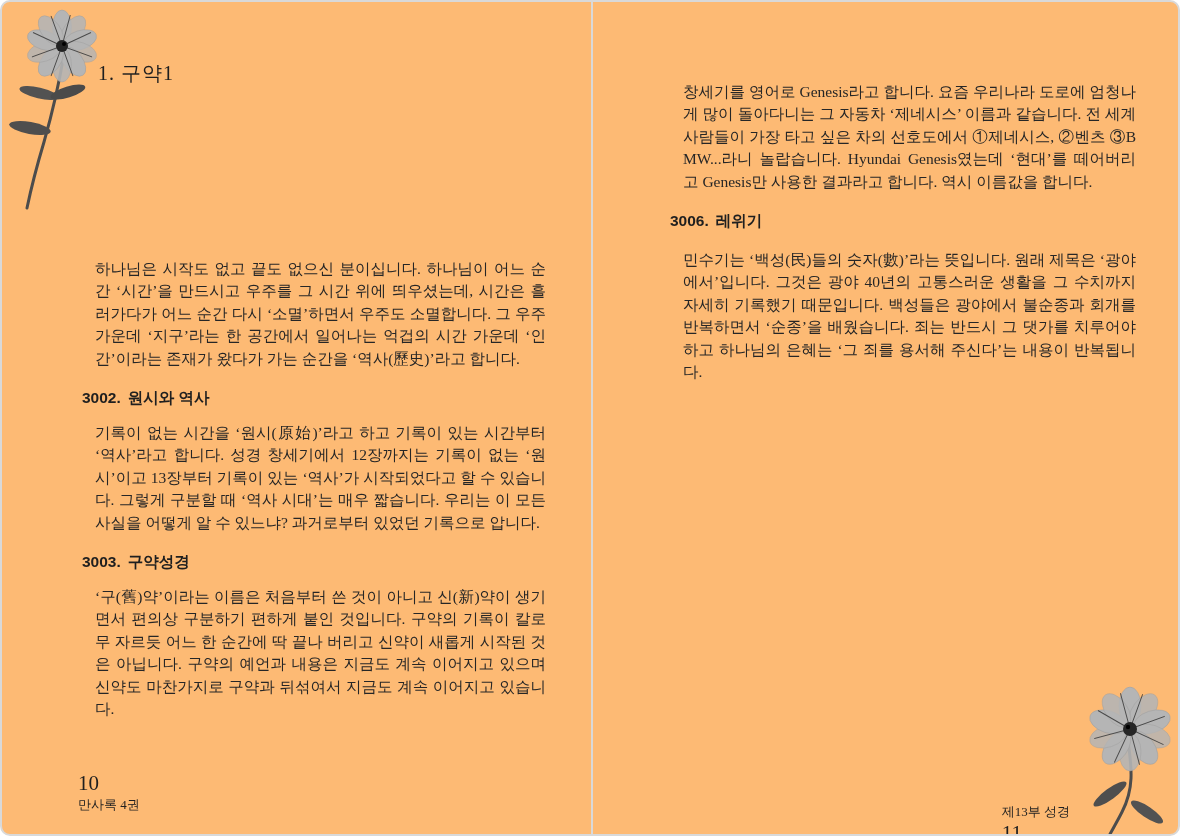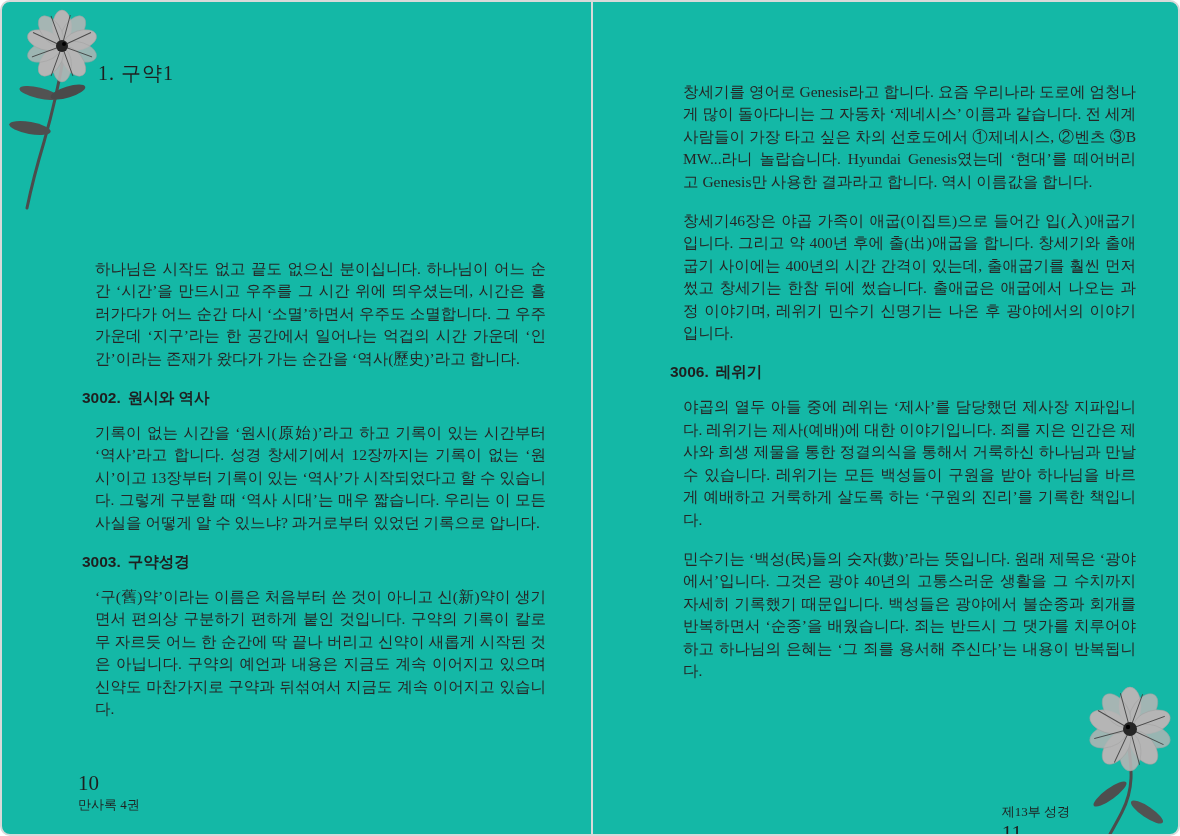"1. 구약1" .spread { background: #14b8a6 -> #fdba74 }
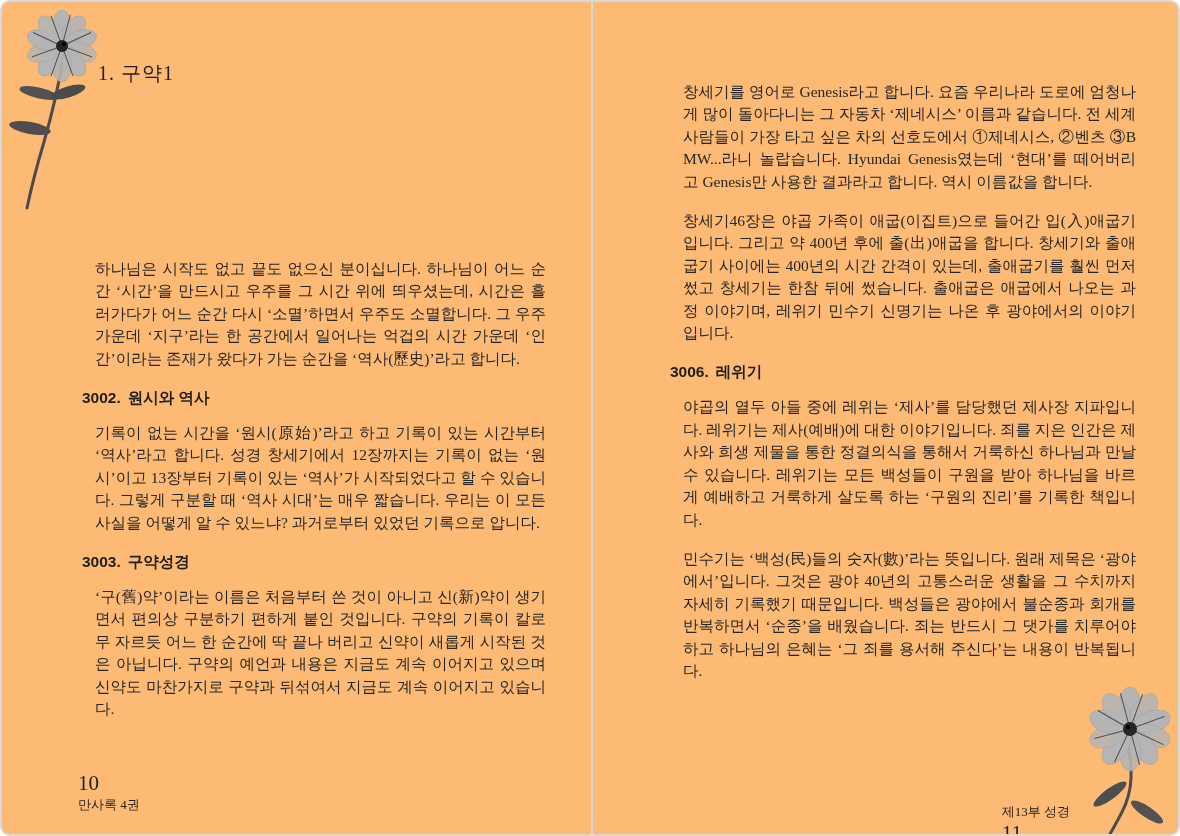"창세기46장은 야곱 가족이 애굽(이집트)으로 들어간" p.body { html: <p>창세기46장은 야곱 가족이 애굽(이집트)으로 들어간 입(入)애굽기입니다. 그리고 약 400년 후에 출(出)애굽을 합니다. 창세기와 출애굽기 사이에는 400년의 시간 간격이 있는데, 출애굽기를 훨씬 먼저 썼고 창세기는 한참 뒤에 썼습니다. 출애굽은 애굽에서 나오는 과정 이야기며, 레위기 민수기 신명기는 나온 후 광야에서의 이야기입니다.</p> -> none }
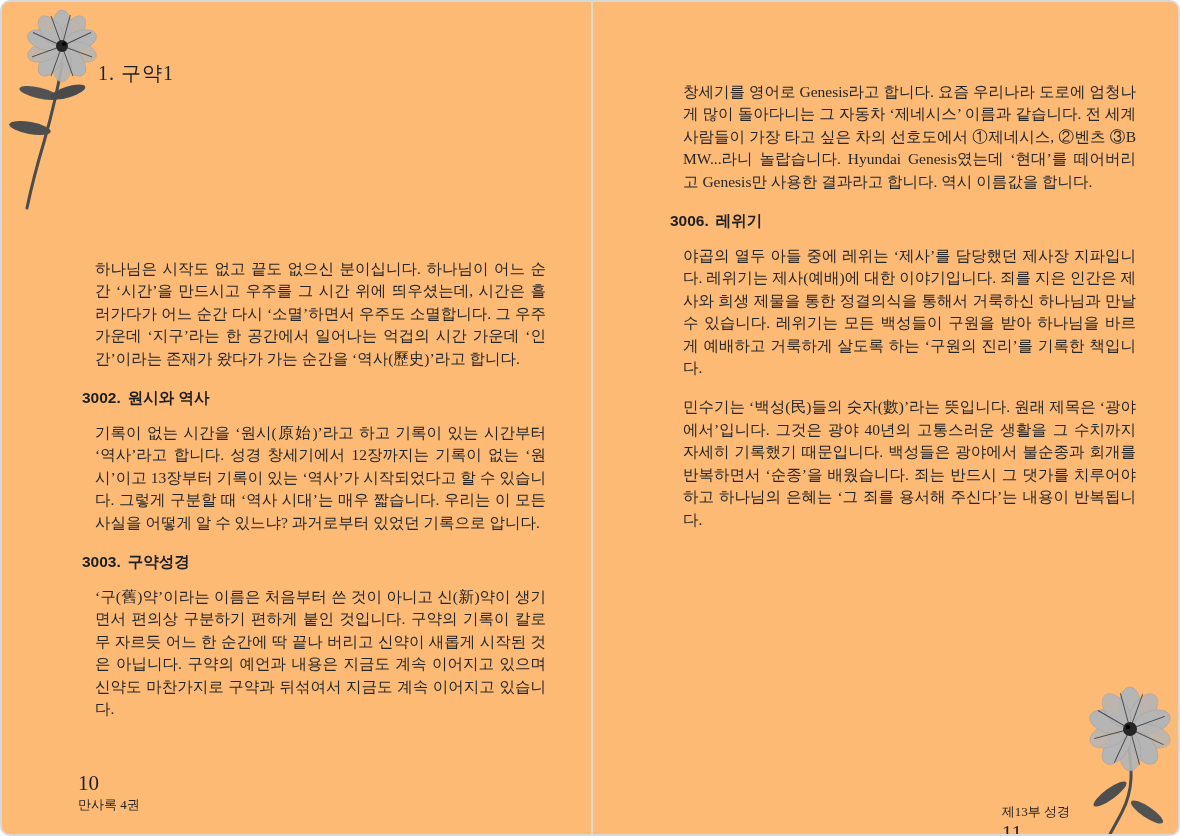"야곱의 열두 아들 중에 레위는" p.body { html: <p>야곱의 열두 아들 중에 레위는 ‘제사’를 담당했던 제사장 지파입니다. 레위기는 제사(예배)에 대한 이야기입니다. 죄를 지은 인간은 제사와 희생 제물을 통한 정결의식을 통해서 거룩하신 하나님과 만날 수 있습니다. 레위기는 모든 백성들이 구원을 받아 하나님을 바르게 예배하고 거룩하게 살도록 하는 ‘구원의 진리’를 기록한 책입니다.</p> -> none }
